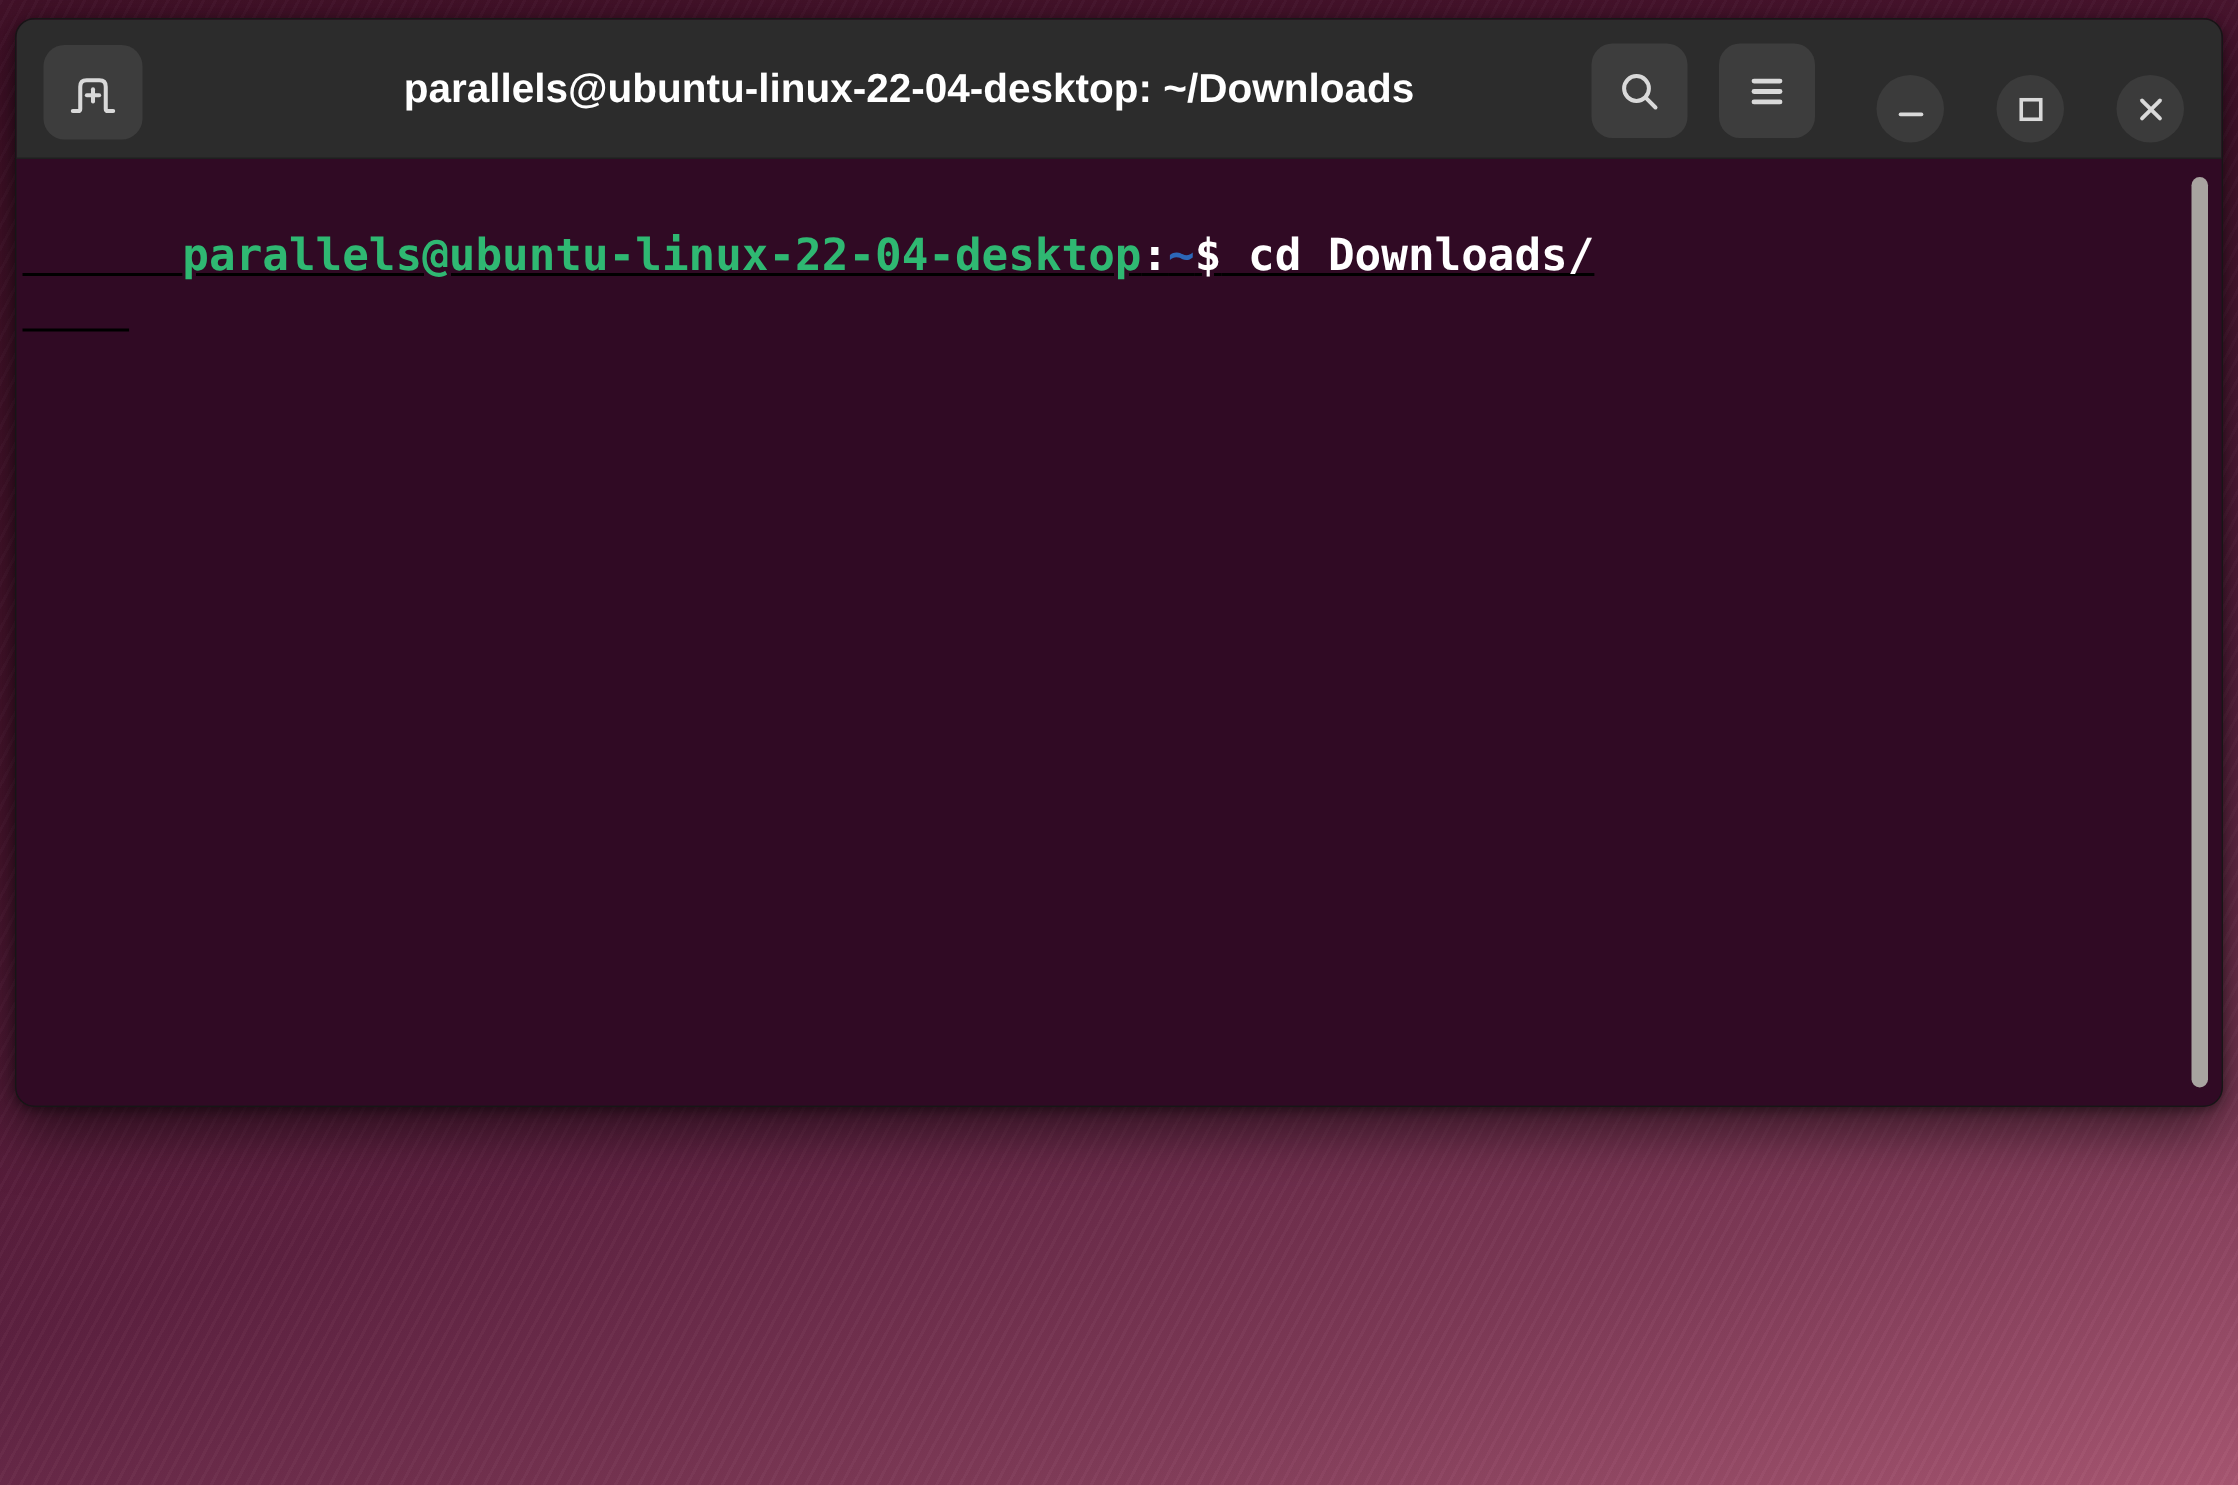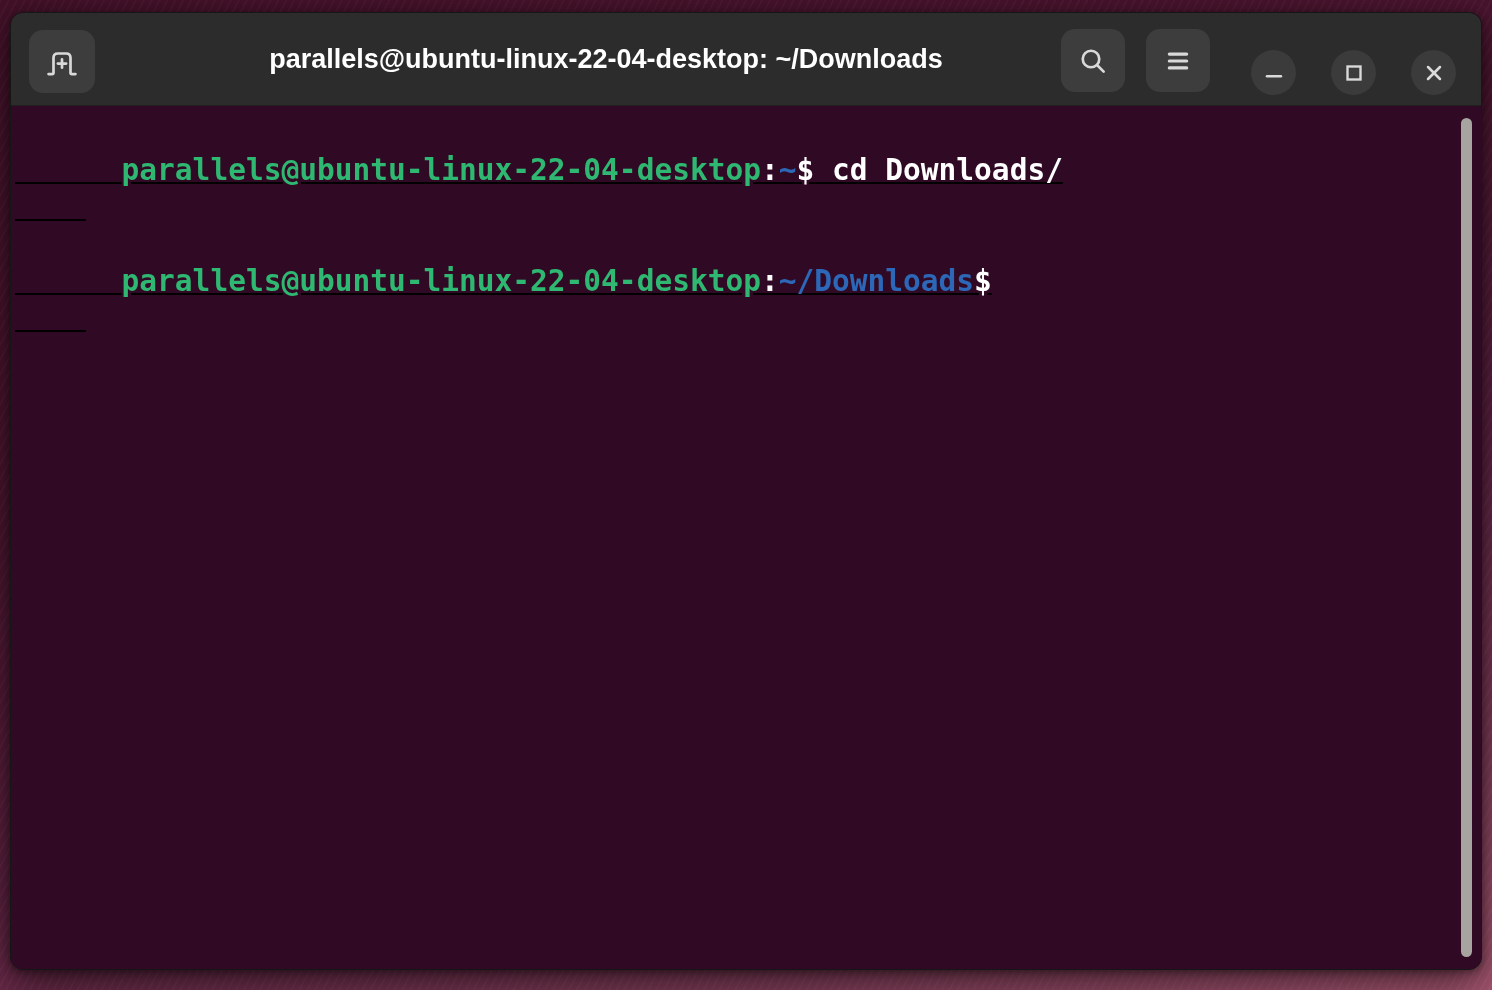"parallels@ubuntu-linux-22-04-desktop:" .window { height: 958px -> 726px }
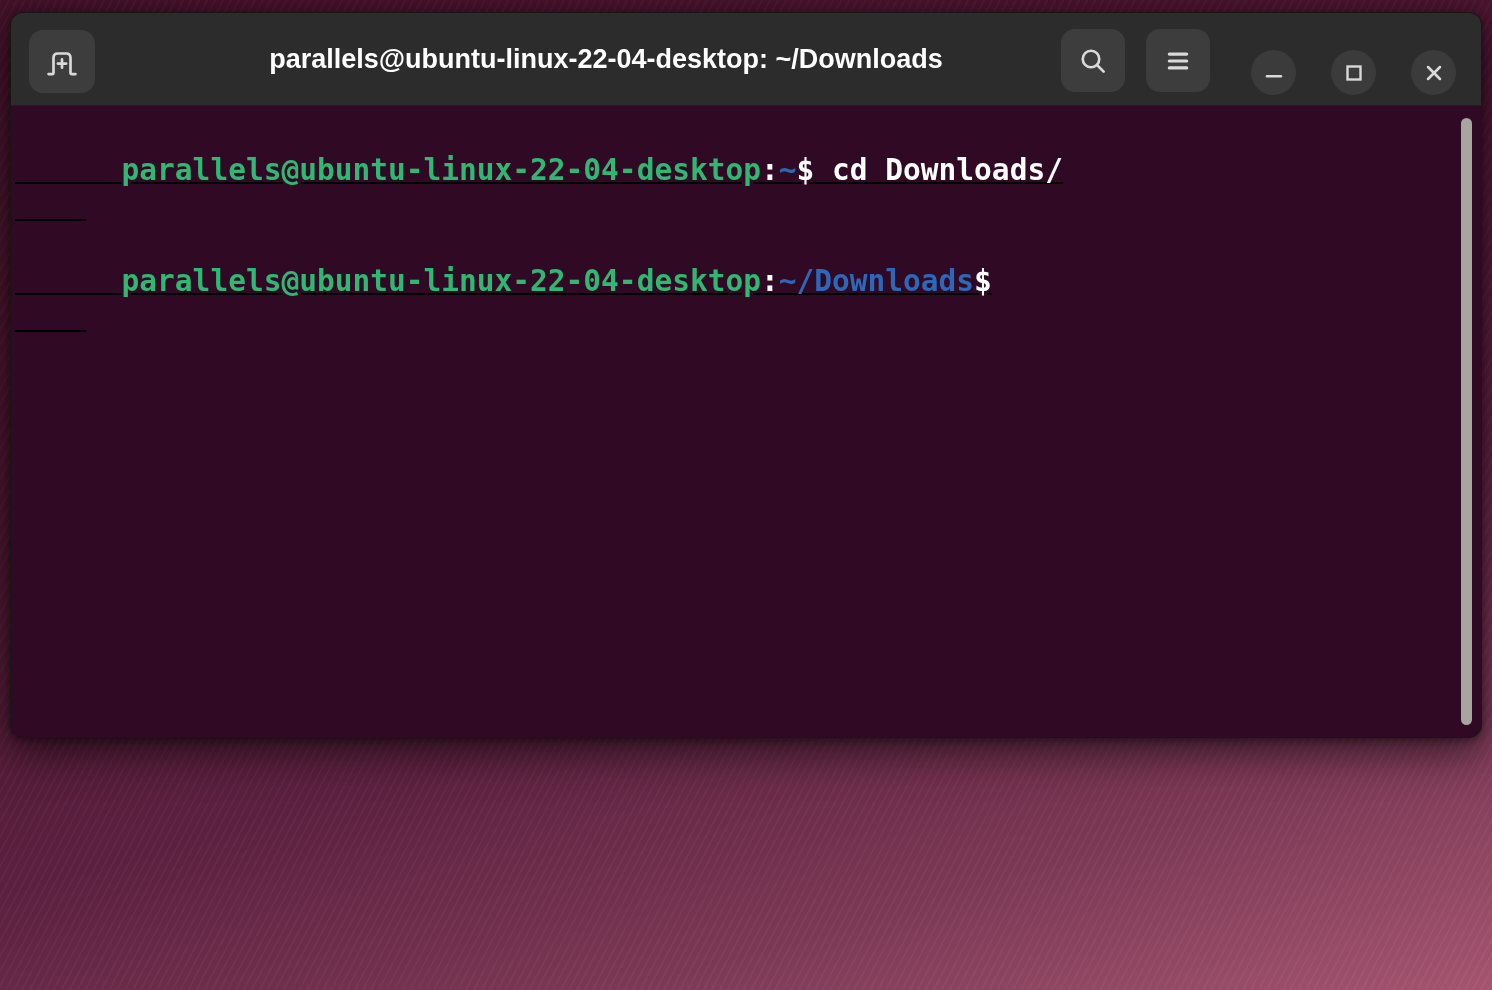"parallels@ubuntu-linux-22-04-desktop:~/D" div.term-line { html: <div> <span>parallels@ubuntu-linux-22-04-desktop</span><span>:</span><span>~/Downloads</span><span>$</span> </div> -> none }
